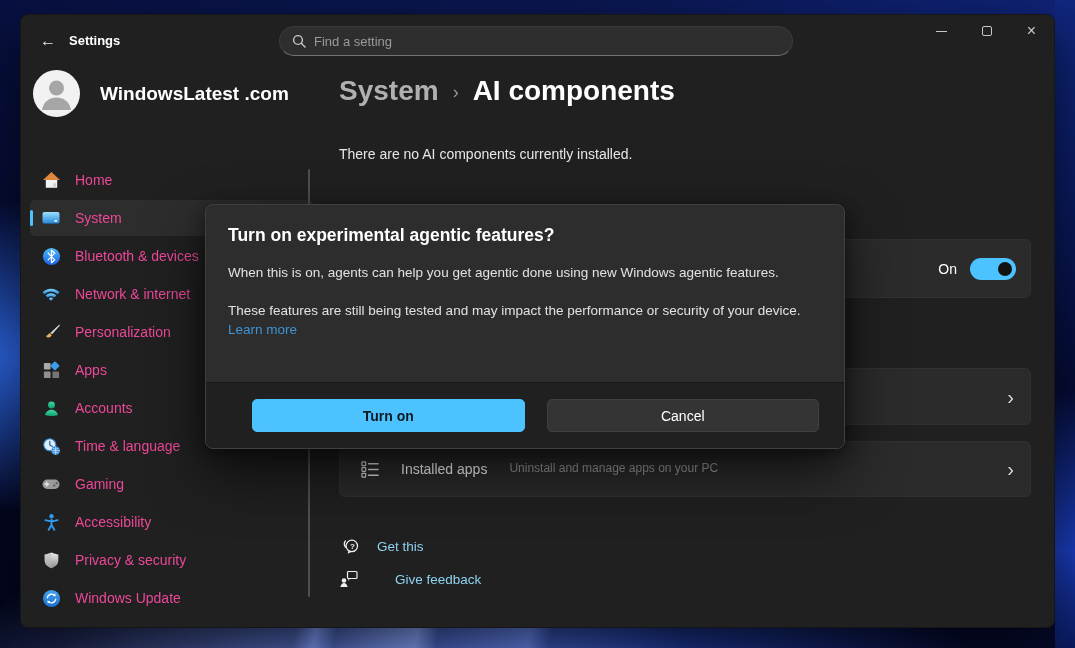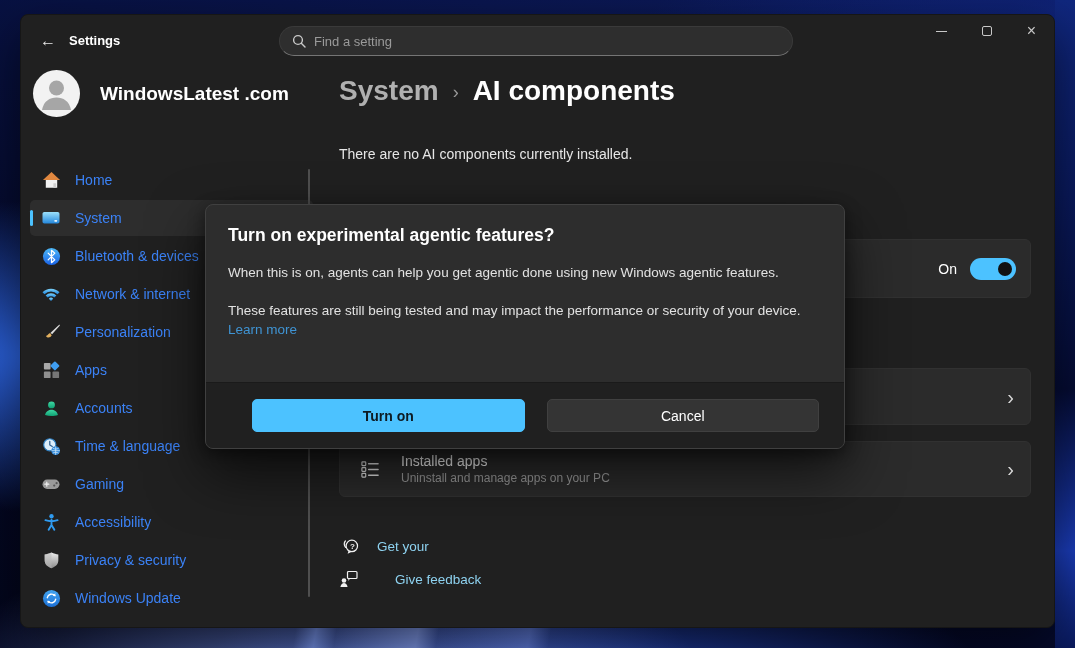"Home" .nav-item { color: #3b82f6 -> #ec4899 }
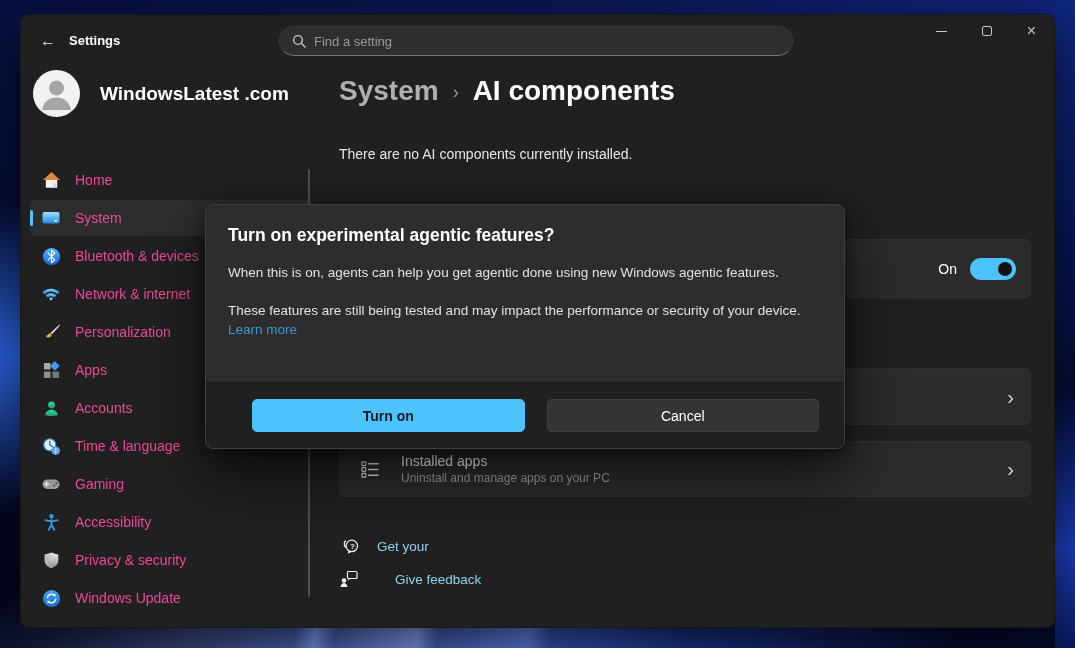"Installed apps" .row-texts { flex-direction: column -> row }
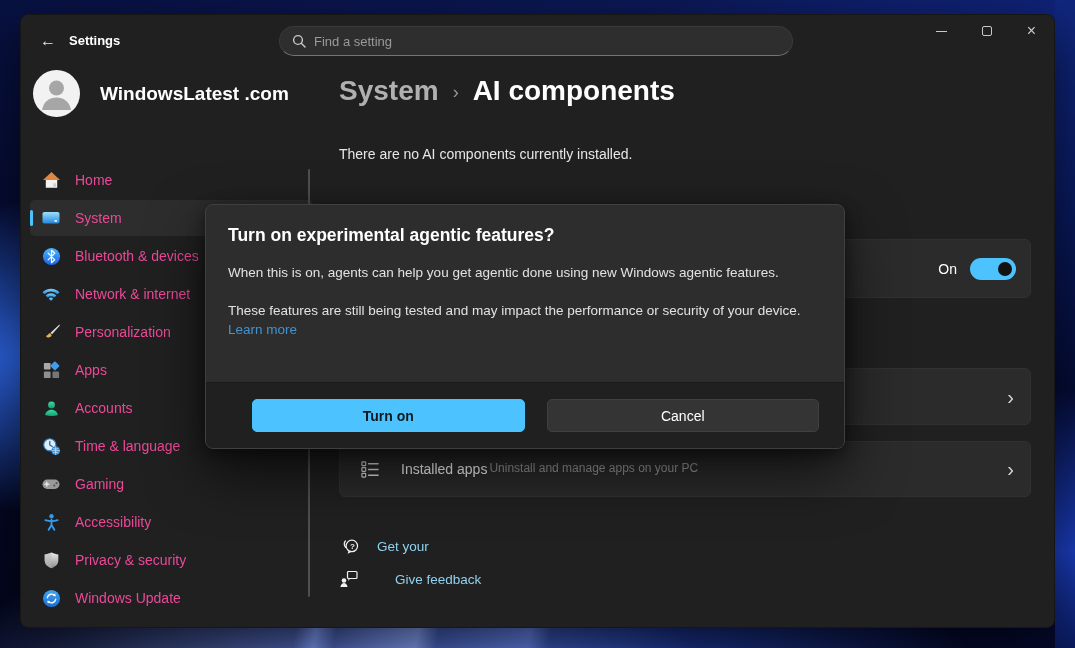"Uninstall and manage apps on" .row-sub { margin-left: none -> 20px }
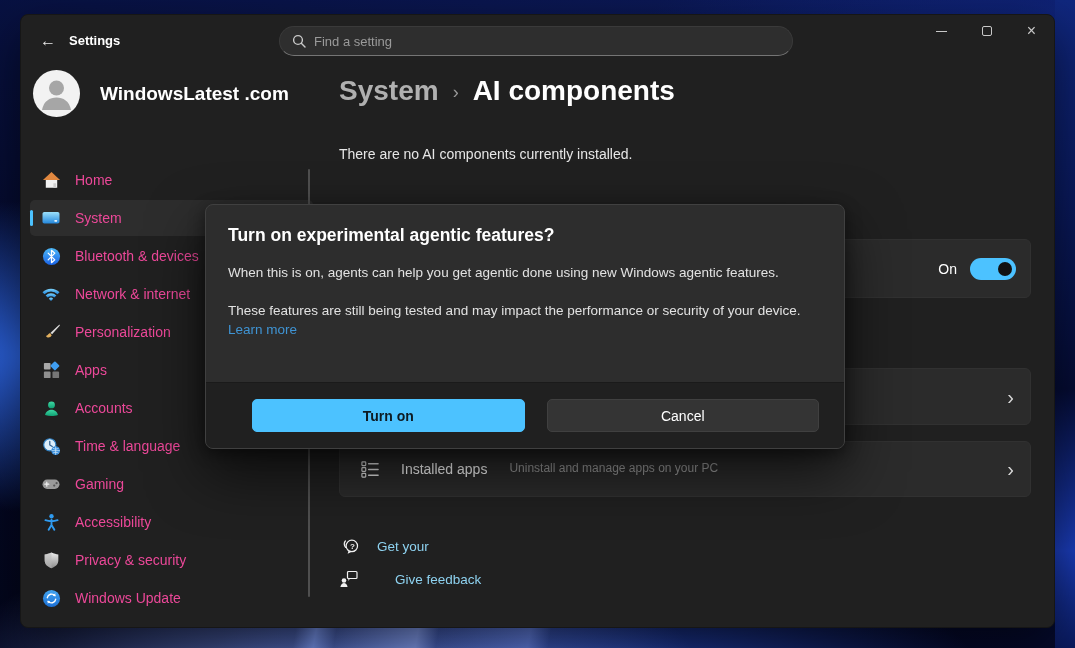"Get your" span.lbl { text: your -> this }
